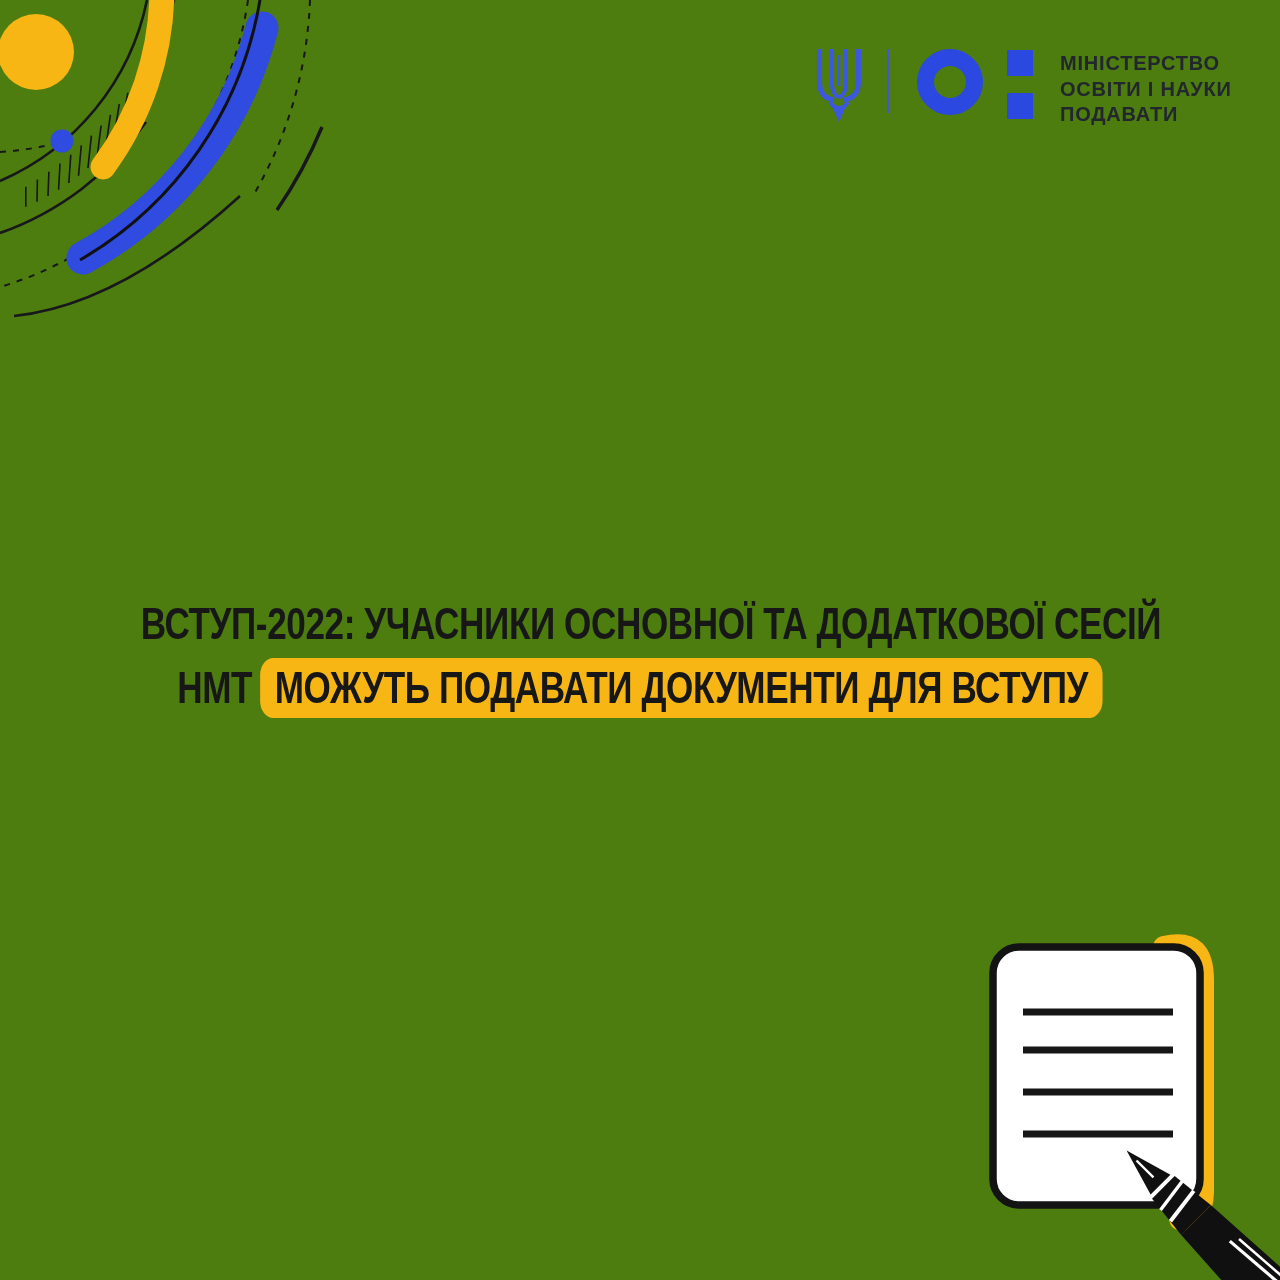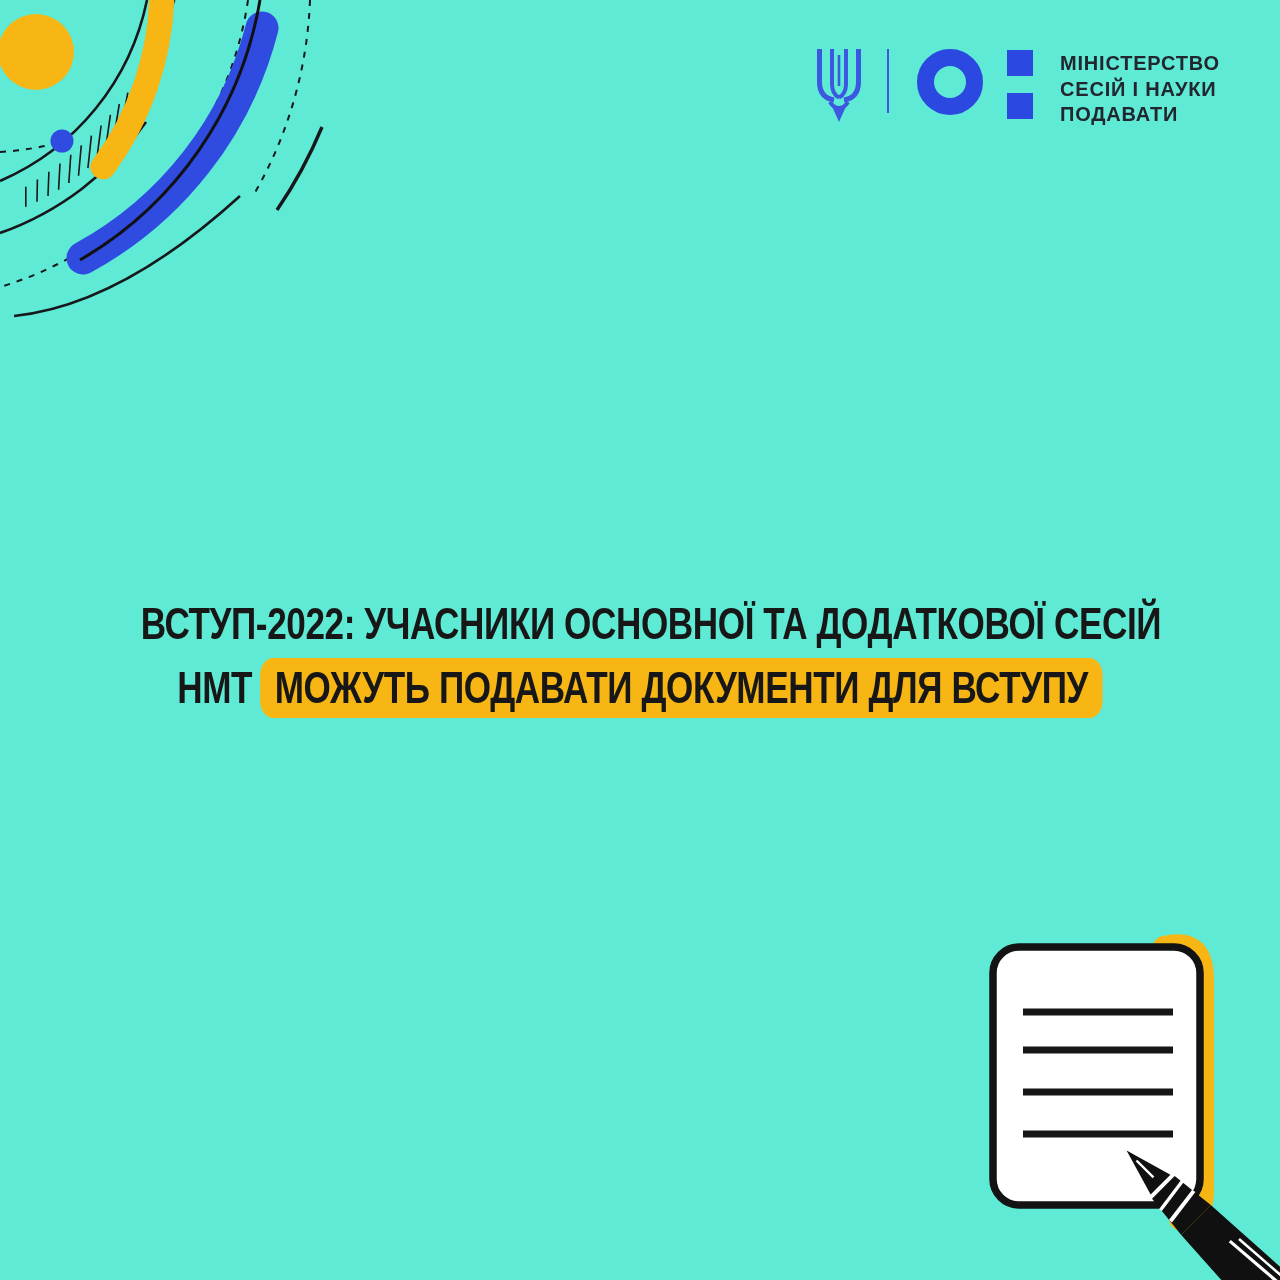"МІНІСТЕРСТВО" .canvas { background: #5eead4 -> #4d7c0f }
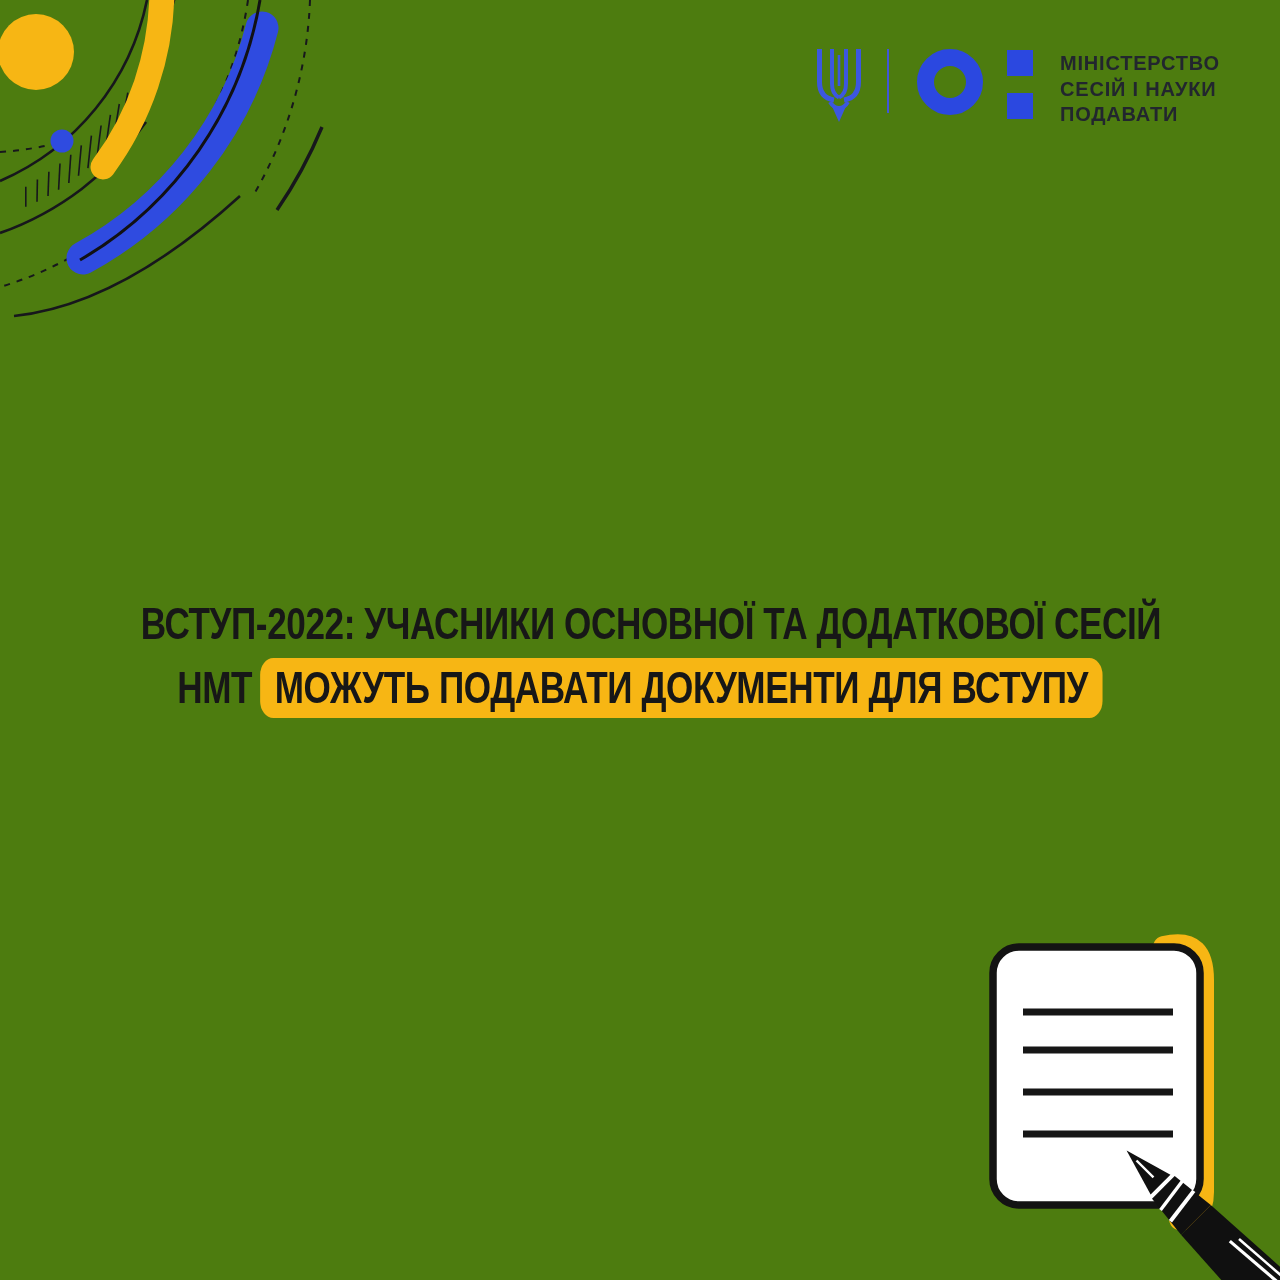"СЕСІЙ І НАУКИ" div { text: СЕСІЙ -> ОСВІТИ }
